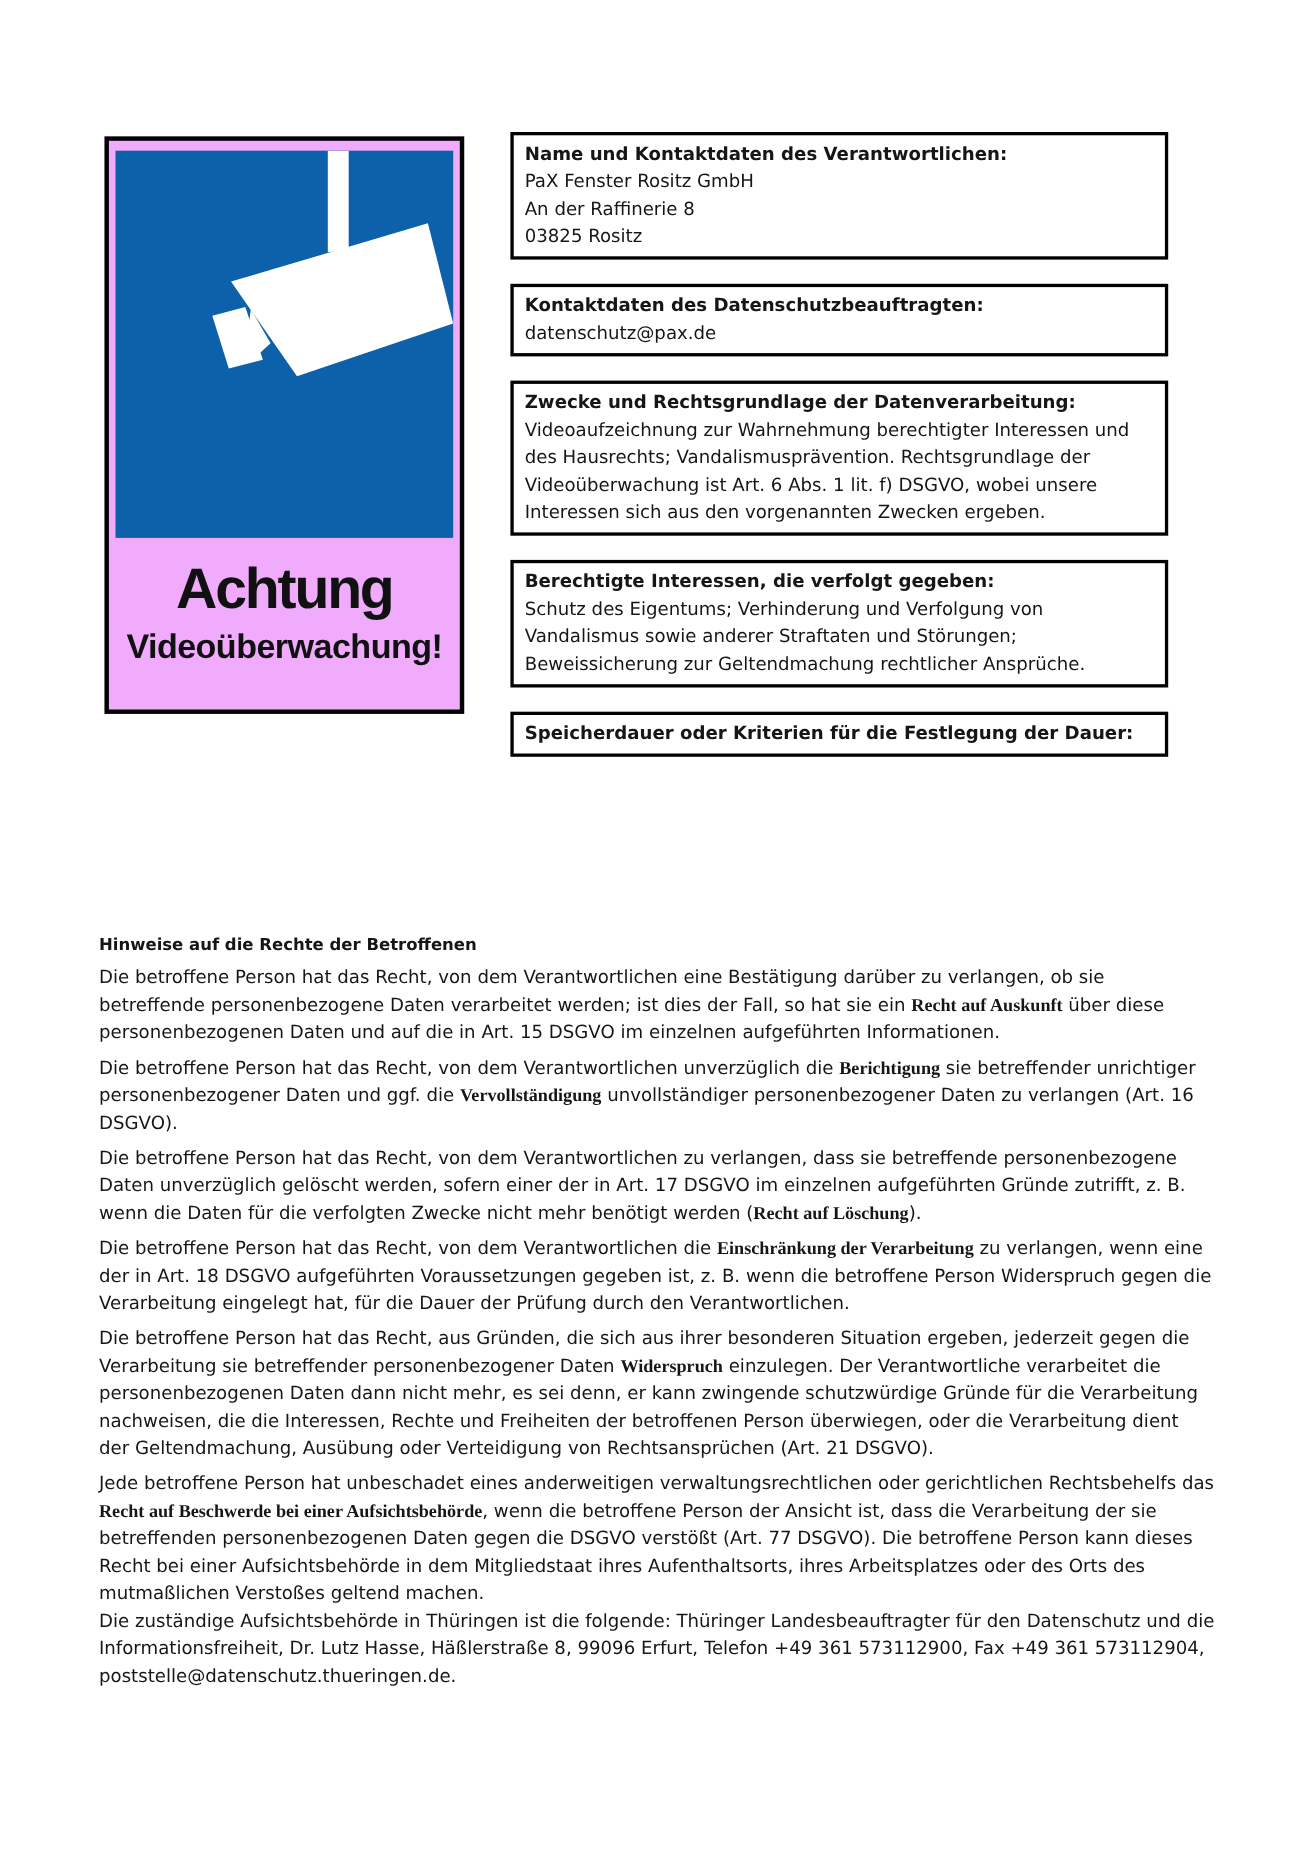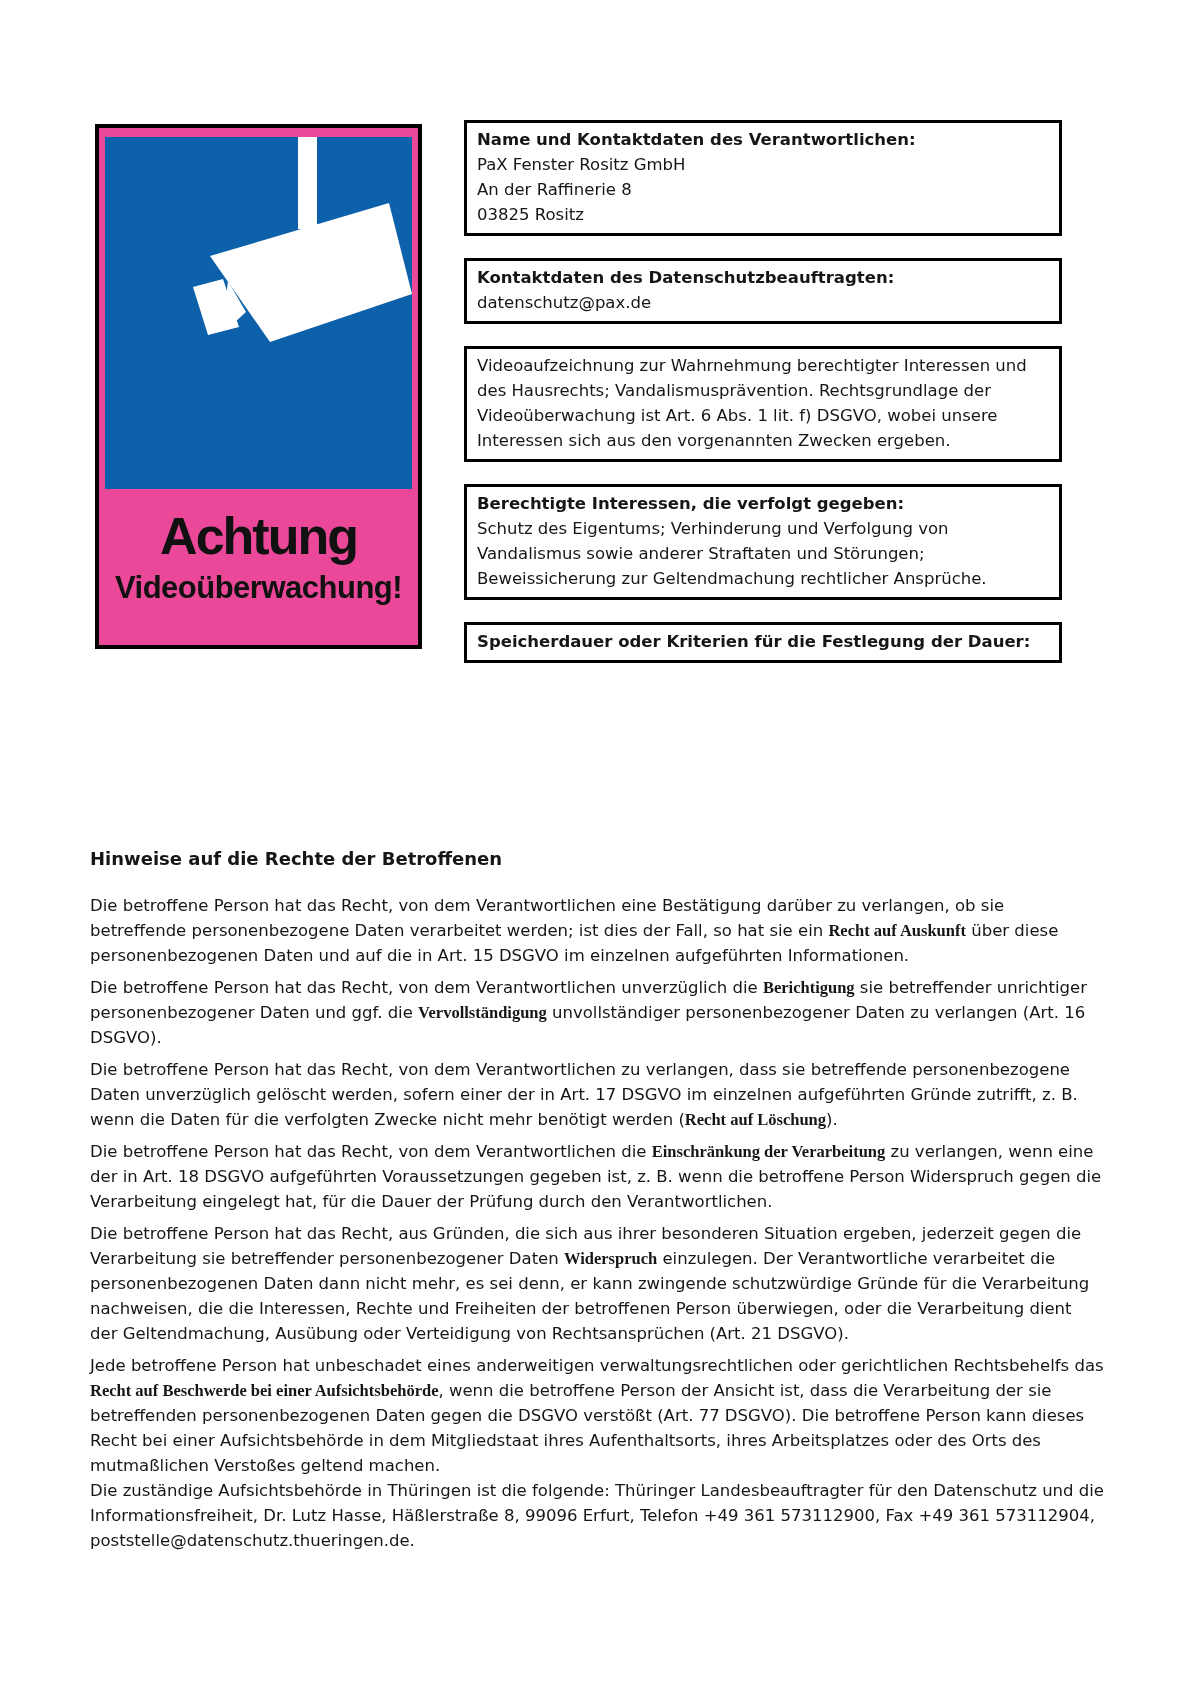"Zwecke und Rechtsgrundlage der" div.box-title { html: none -> <div>Zwecke und Rechtsgrundlage der Datenverarbeitung:</div> }
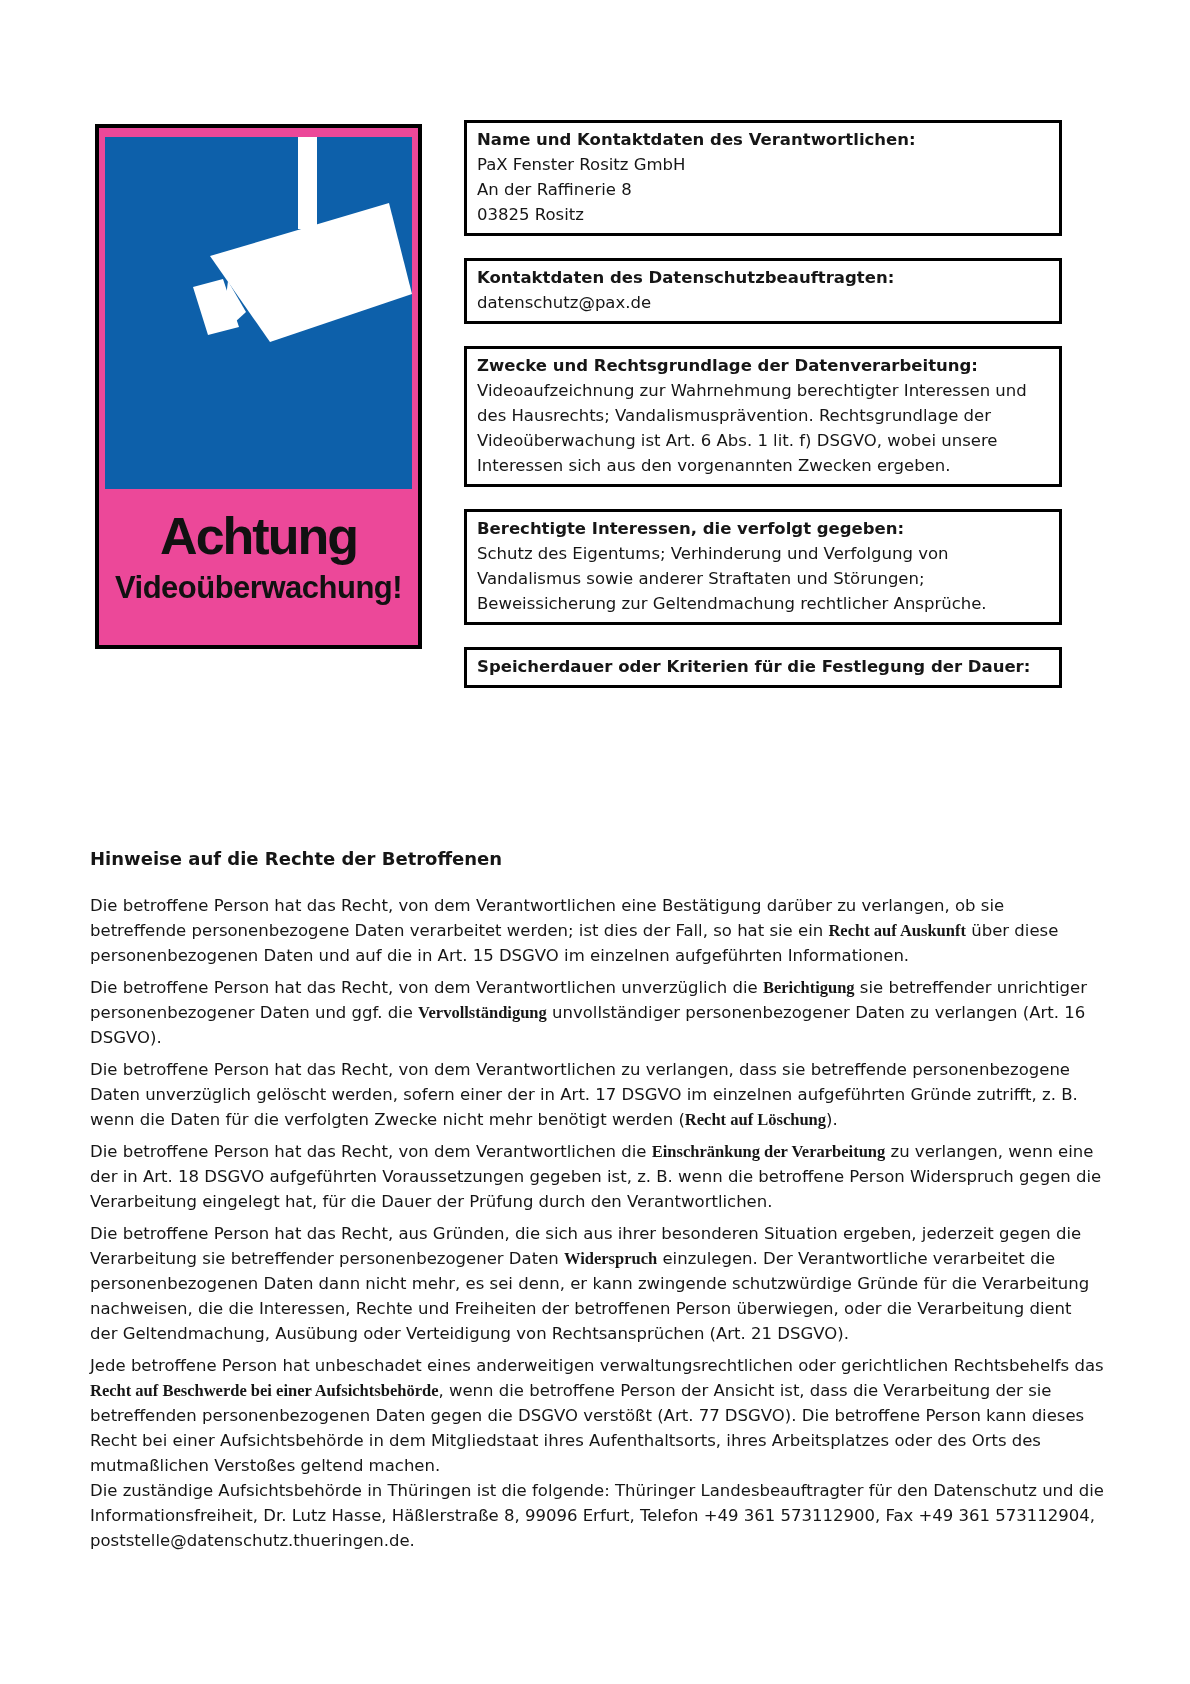"Achtung" .sign { background: #ec4899 -> #f0abfc }
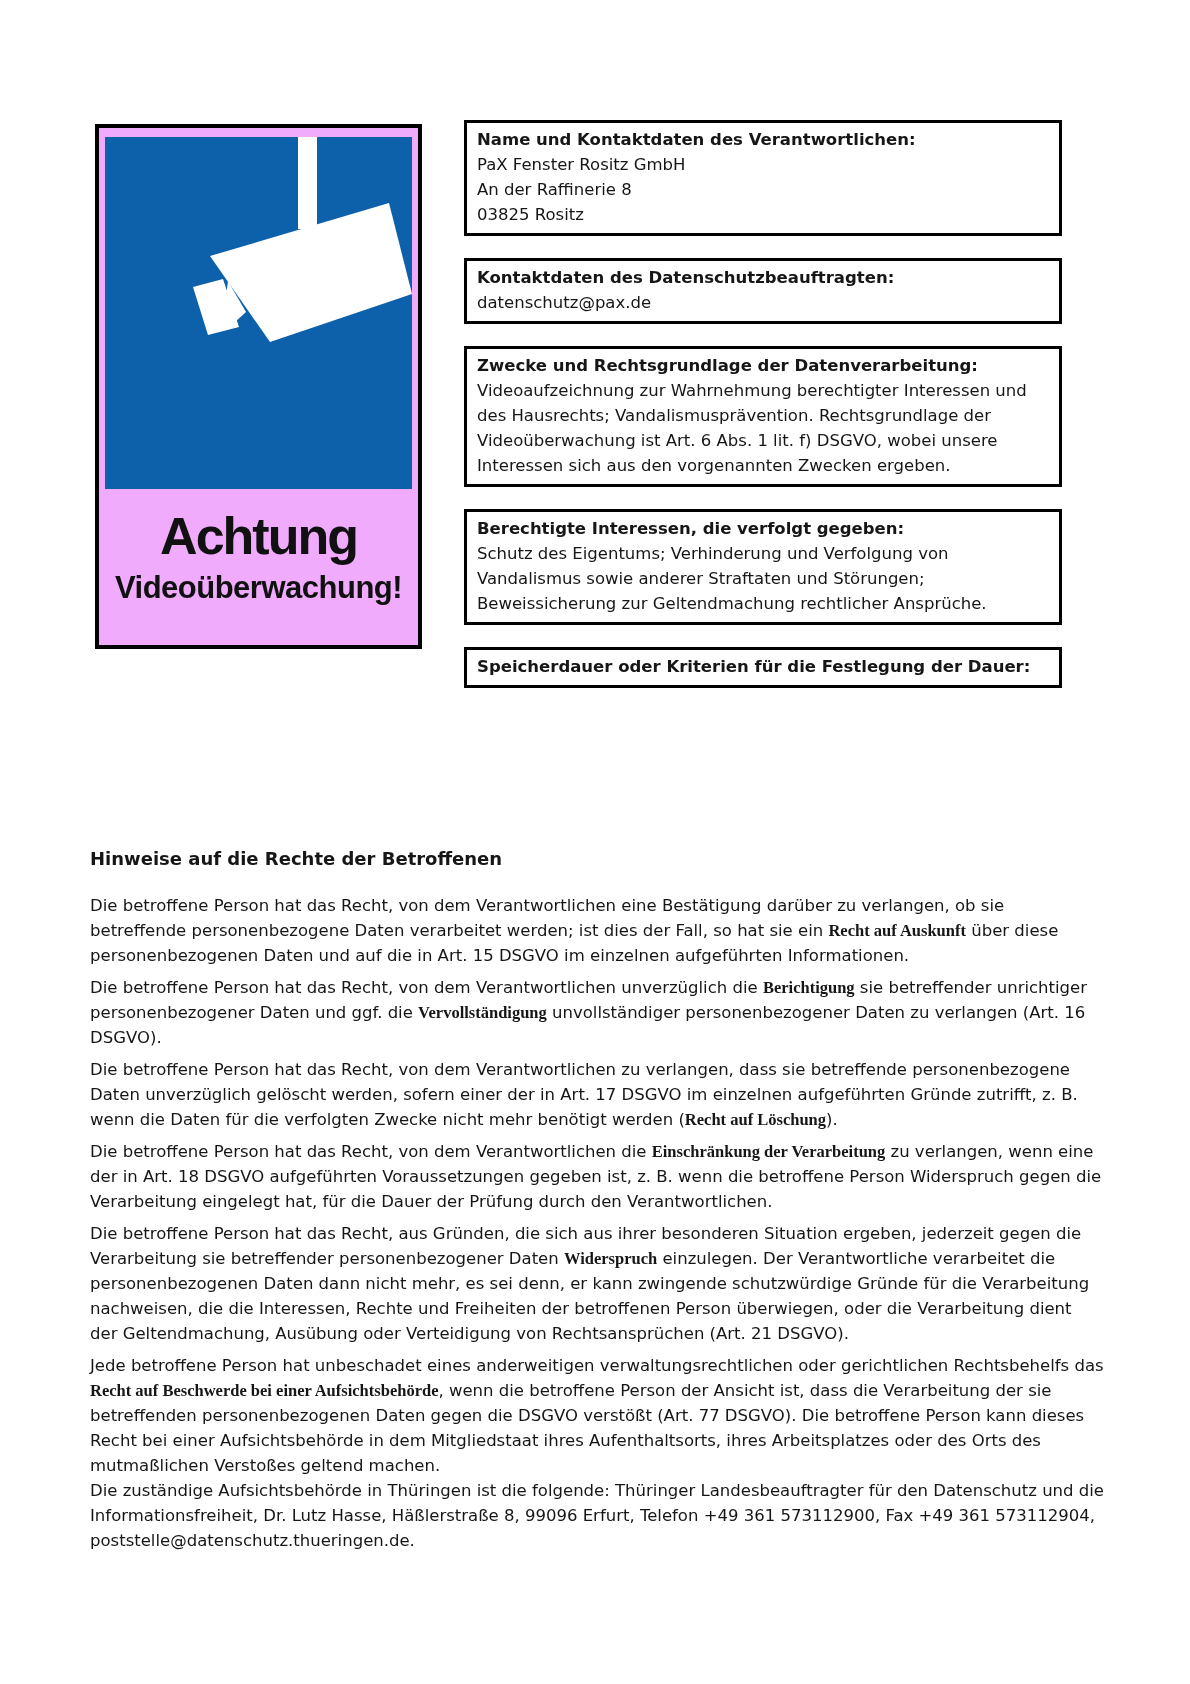"Hinweise auf die Rechte der" .rights-heading { font-size: 18px -> 15px; margin: 0 0 23px 0 -> 0 0 6px 0 }
